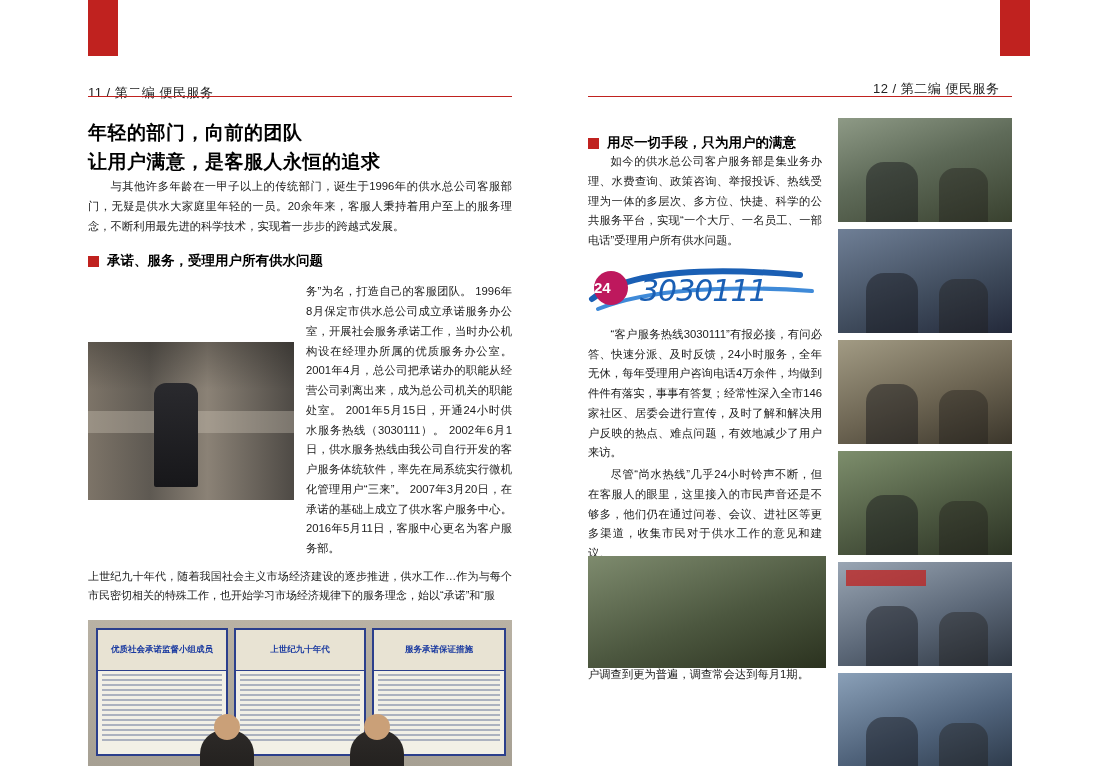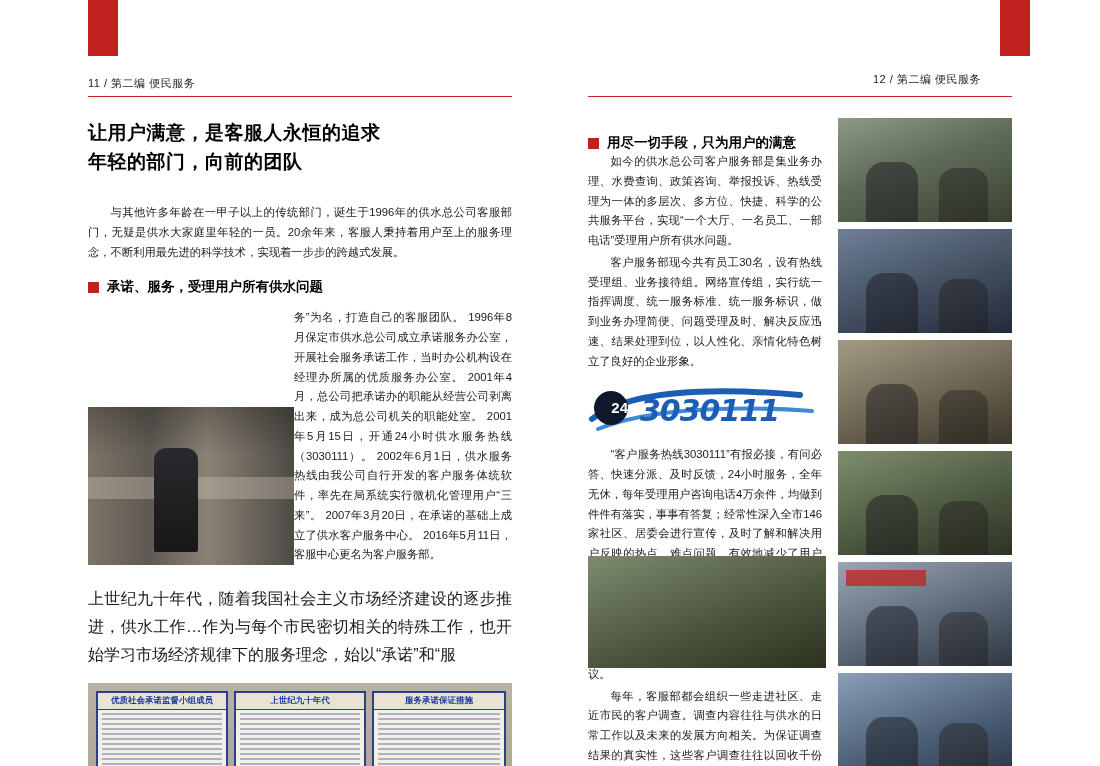"11 / 第二编 便民服务" .folio { font-size: 11px -> 13px; margin-top: none -> 8px }
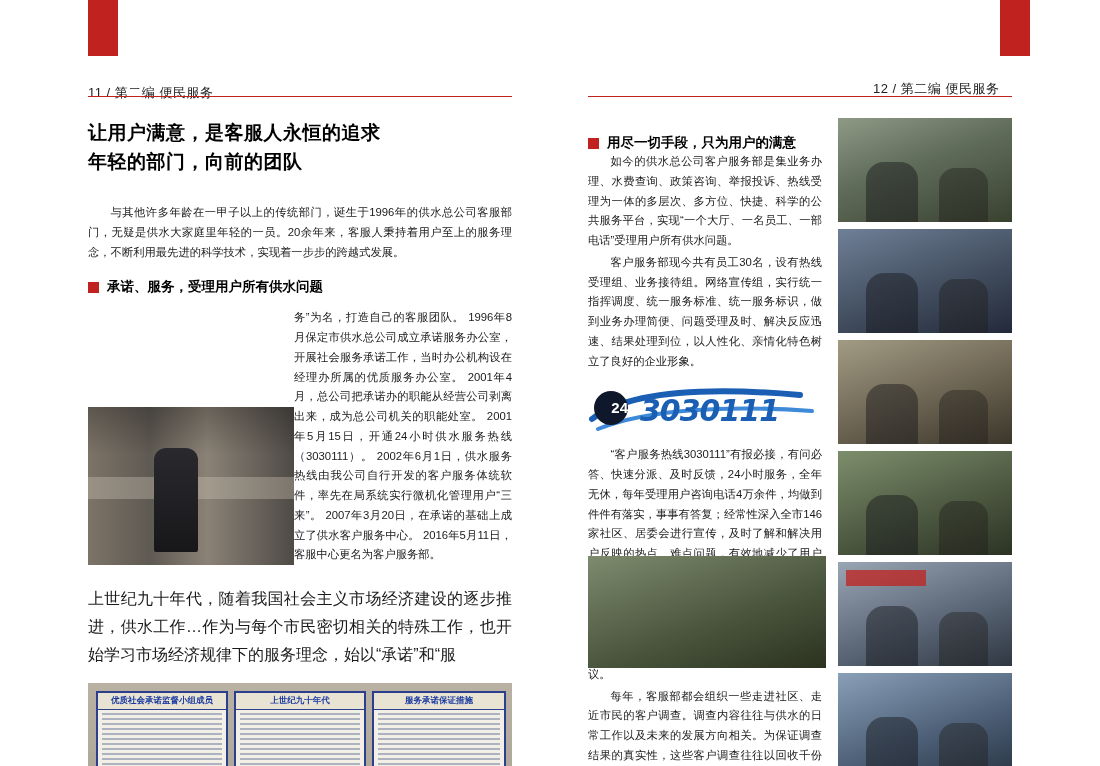"让用户满意，是客服人永恒的追求" div { order: before "年轻的部门，向前的团队" -> after "年轻的部门，向前的团队" }
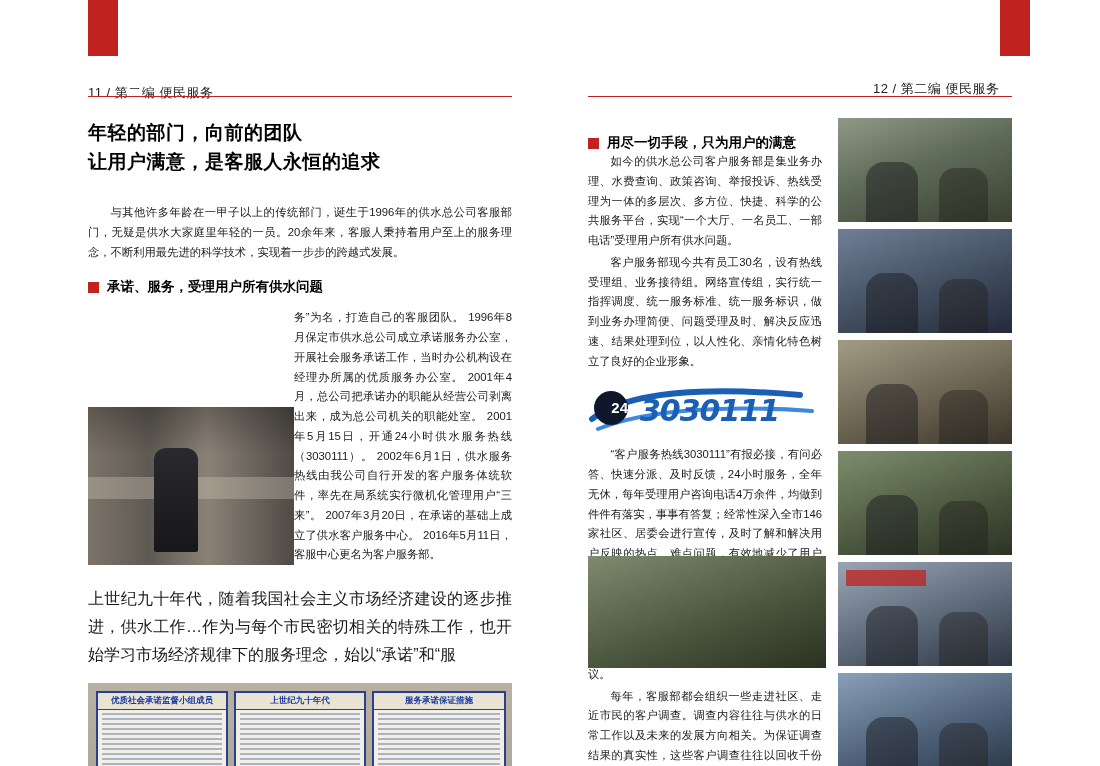"与其他许多年龄在一甲子以上的传统部门，诞生于1996年的供水总公司客服部门，无疑" .lede { margin-top: 28px -> 2px }
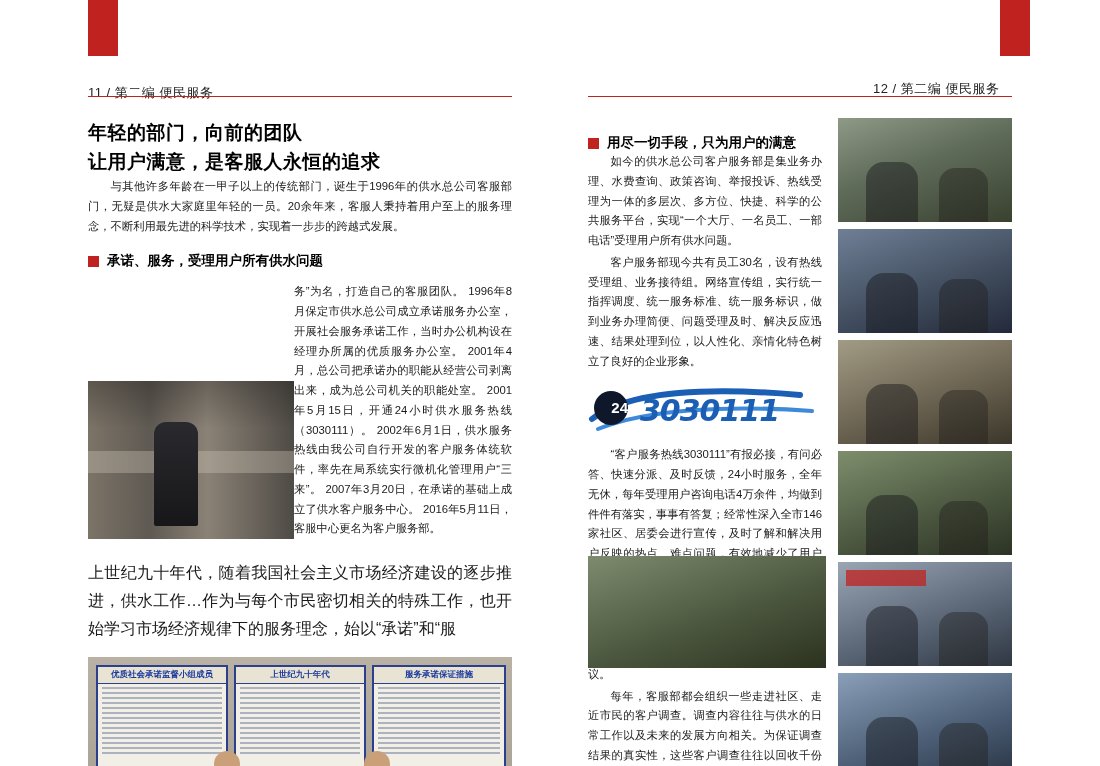"客户服务部现今共有员工30名，设有热线受理组、业务接待组。网络宣传组，实行统一指" p { html: <p>客户服务部现今共有员工30名，设有热线受理组、业务接待组。网络宣传组，实行统一指挥调度、统一服务标准、统一服务标识，做到业务办理简便、问题受理及时、解决反应迅速、结果处理到位，以人性化、亲情化特色树立了良好的企业形象。</p> -> none }
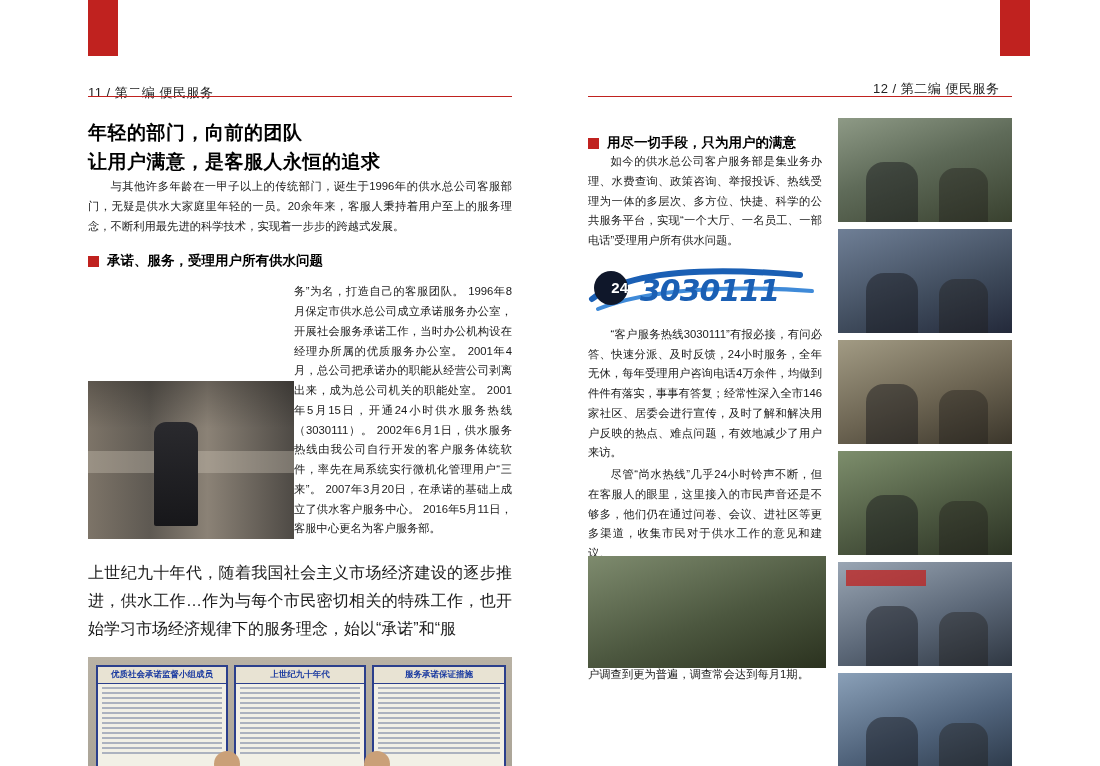"务”为名，打造自己的客服团队。" .row-photo-text { align-items: flex-end -> center; gap: none -> 12px }
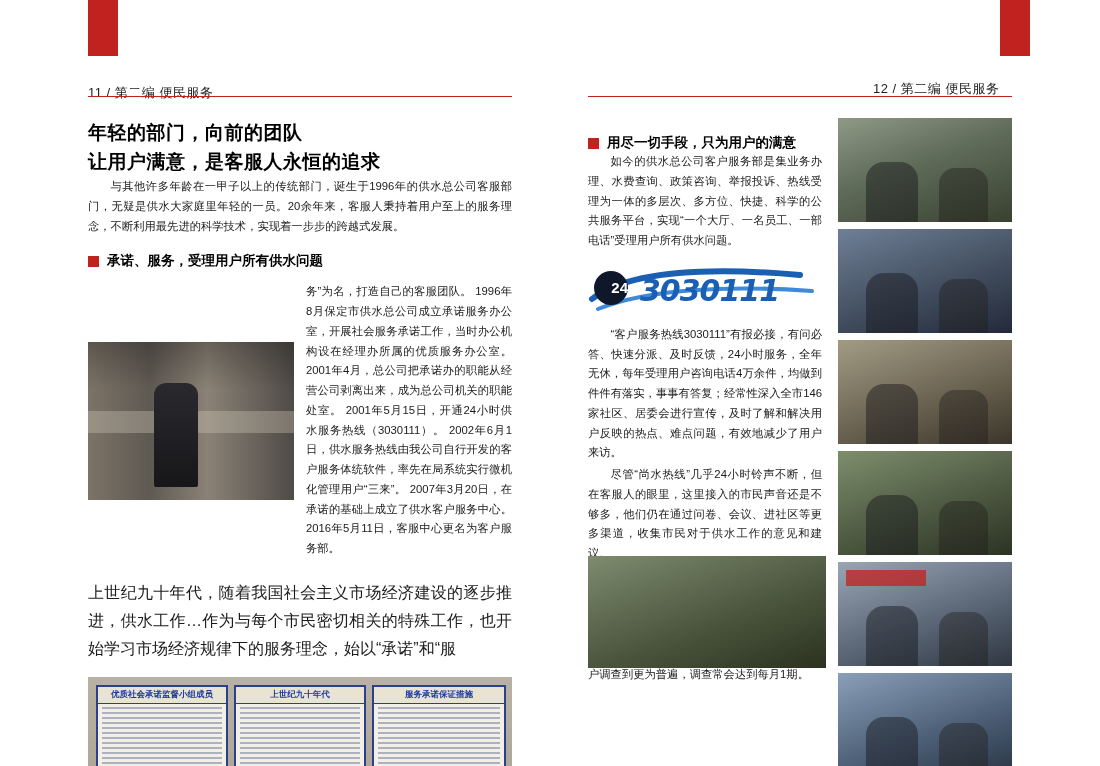"24" .hotline-24 { background: #0f172a -> #be185d; text-align: right -> left }
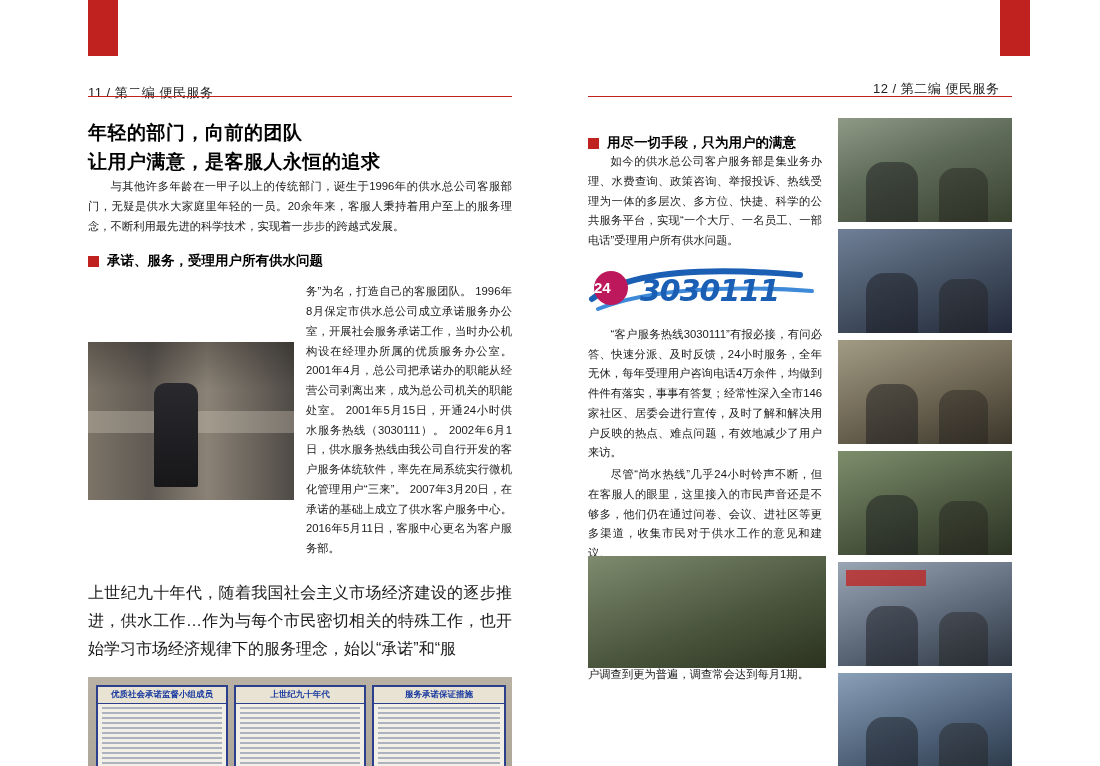"3030111" .hotline-num { font-weight: bold -> normal }
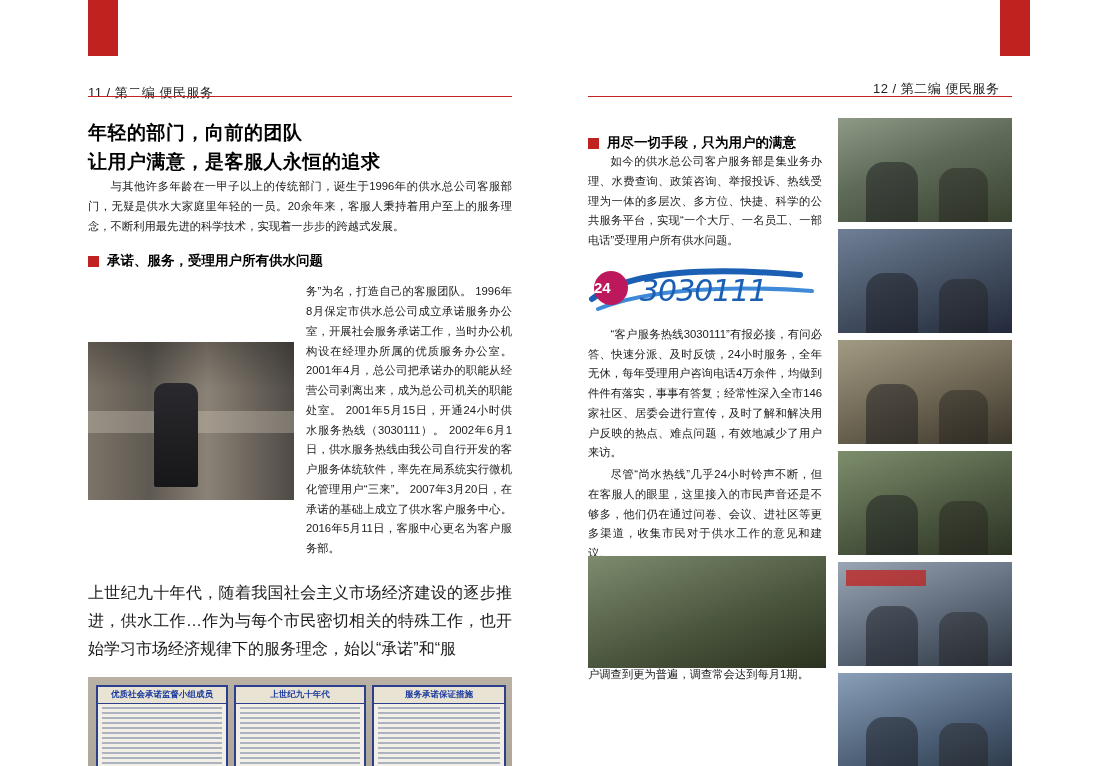"上世纪九十年代，随着我国社会主义市场经济建设的逐步推进，供水工作…作为与每个市民" .undertext { font-size: 16px -> 11px; margin-top: 20px -> 8px }
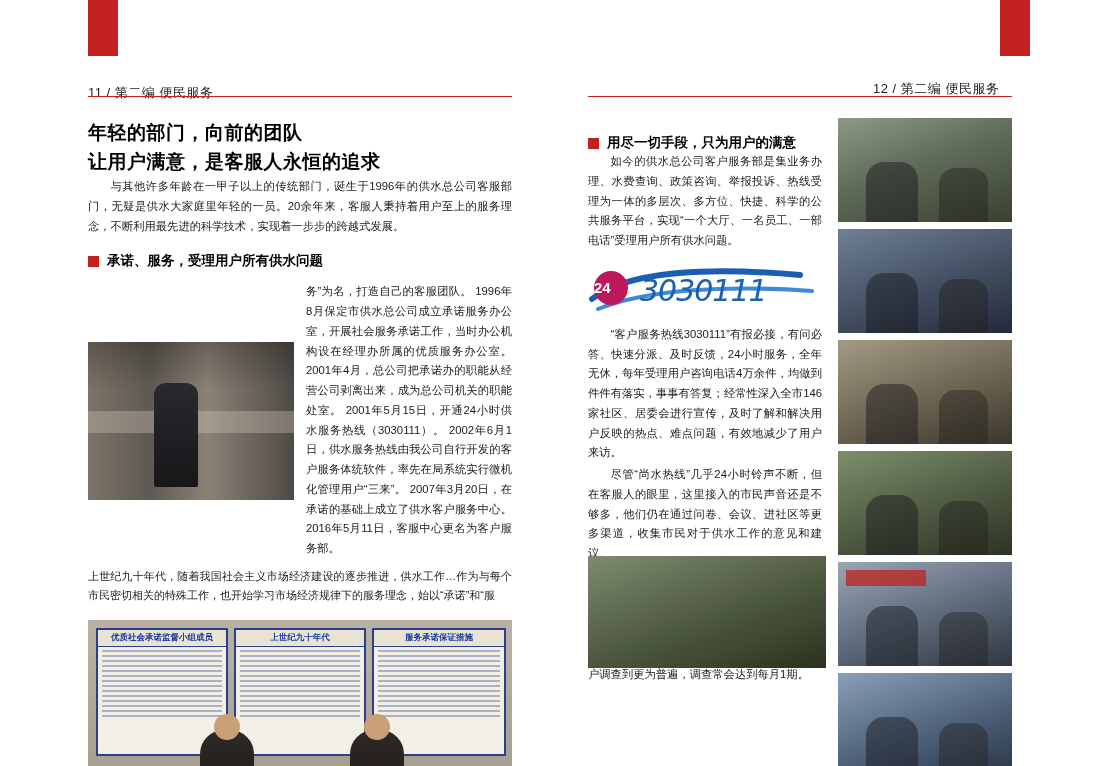"优质社会承诺监督小组成员" .board-title { padding: 2px 0 -> 14px 0 }
